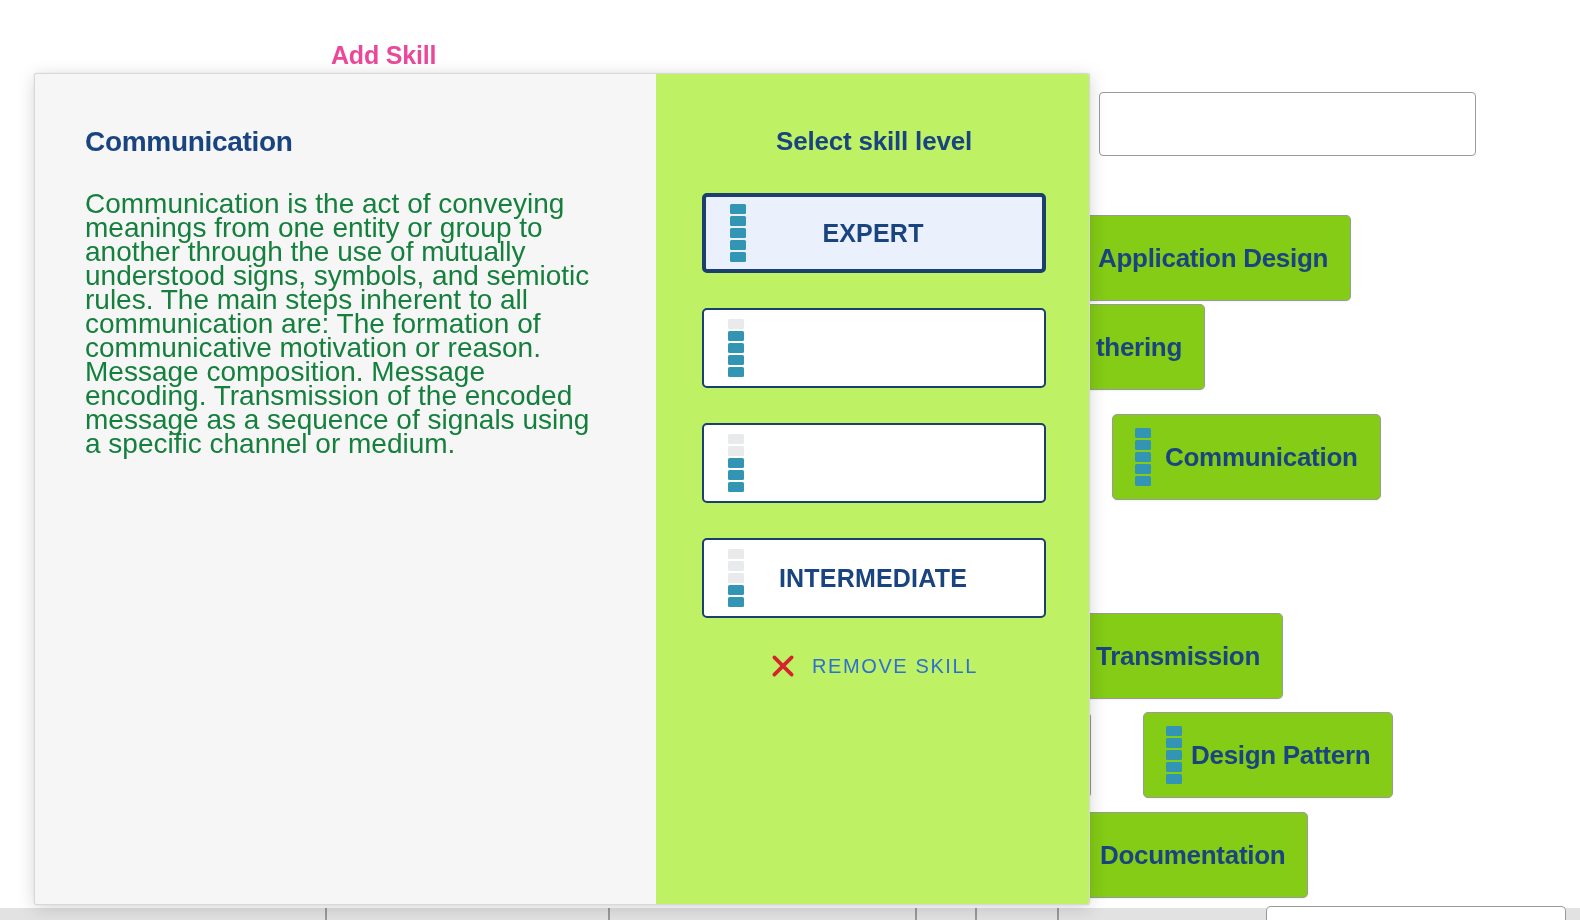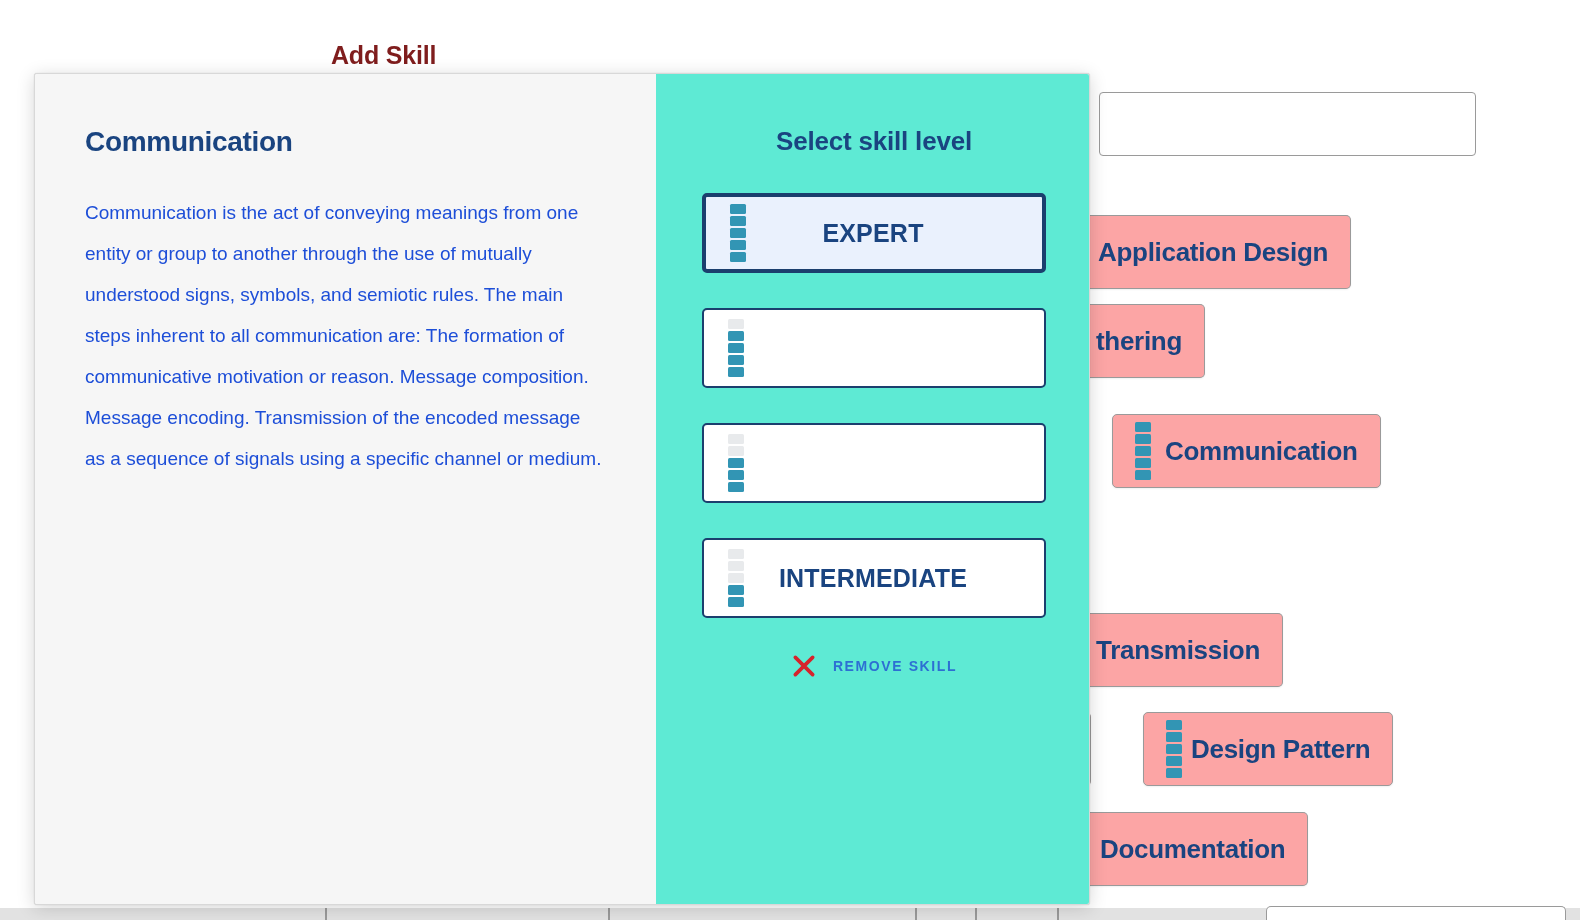"Add Skill" .page-title { color: #7f1d1d -> #ec4899 }
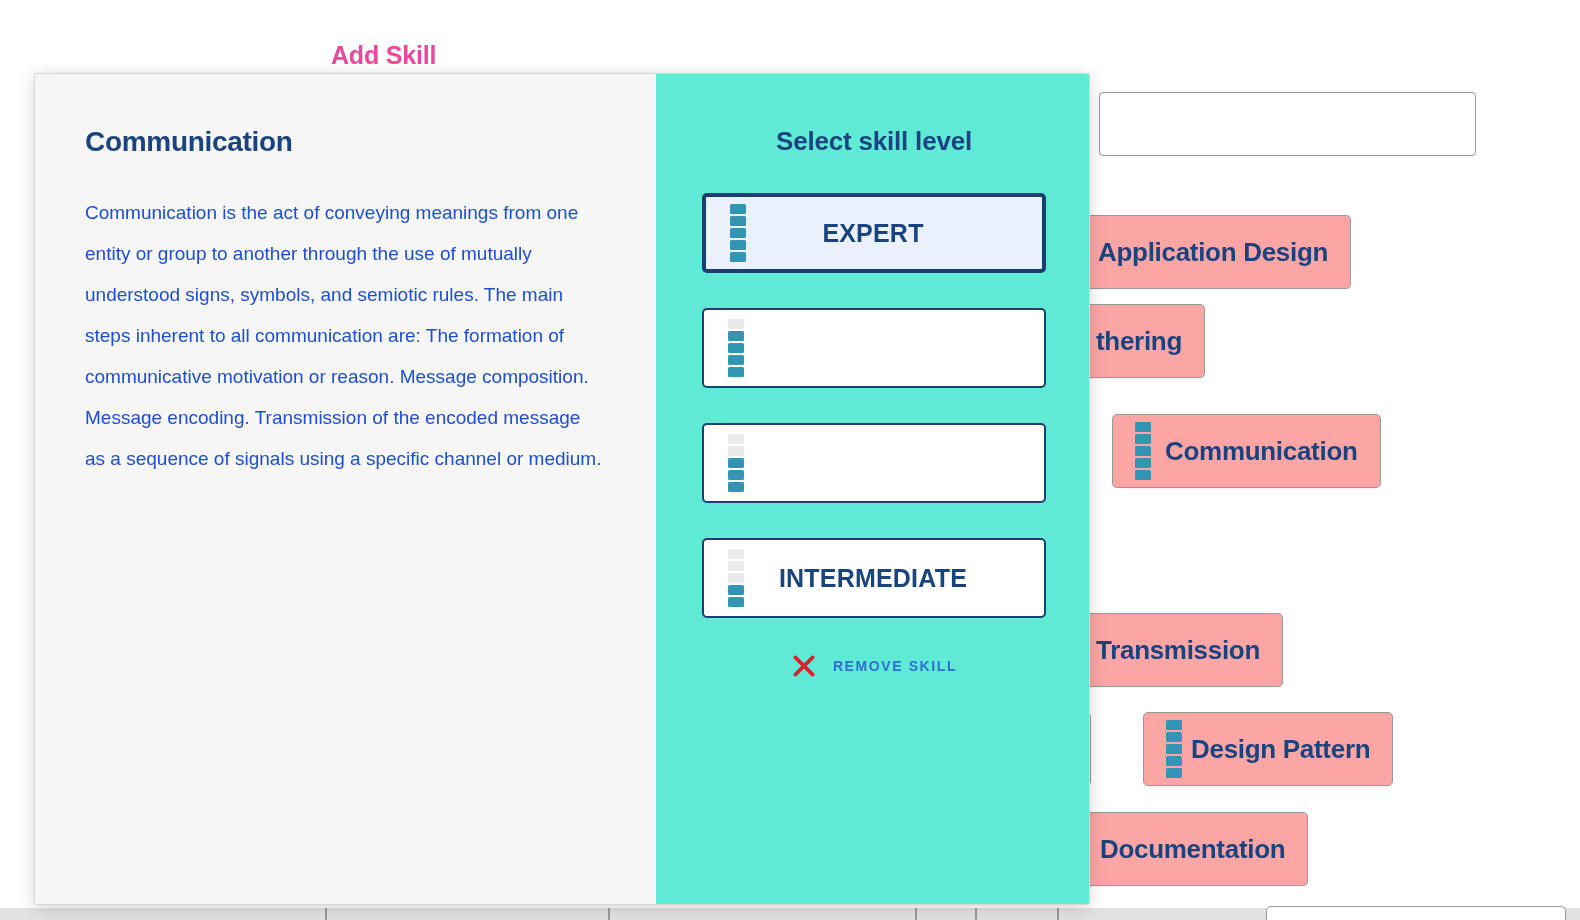"Select skill level" .modal-right { background: #5eead4 -> #bef264 }
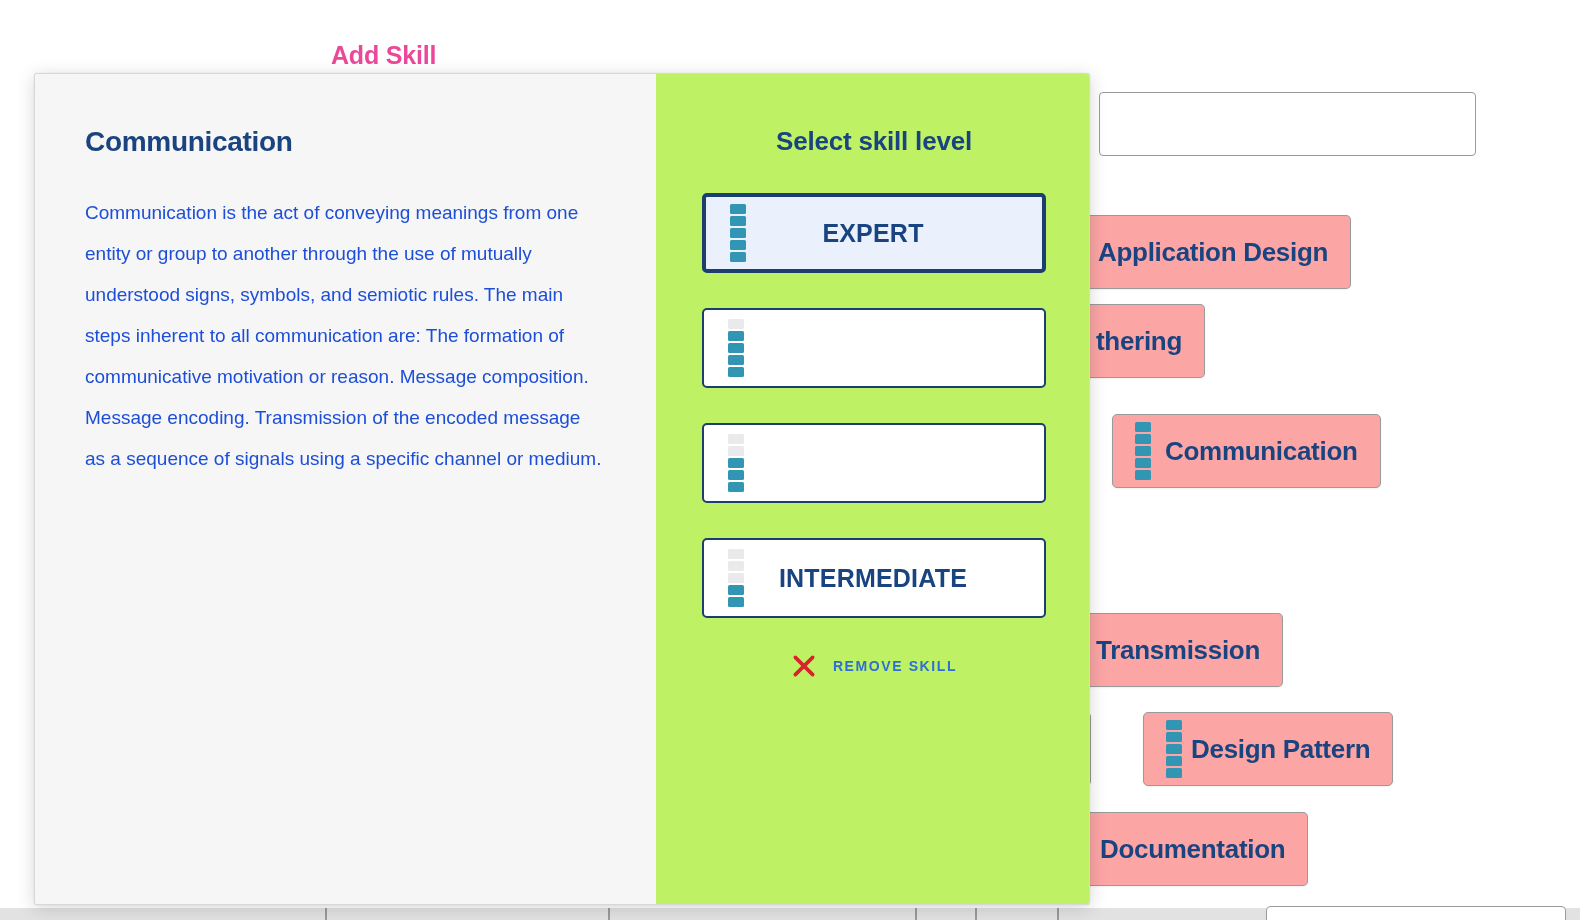"Communication is the act of" .skill-desc { color: #1d4ed8 -> #15803d; font-size: 19px -> 28px; line-height: 41px -> 24px }
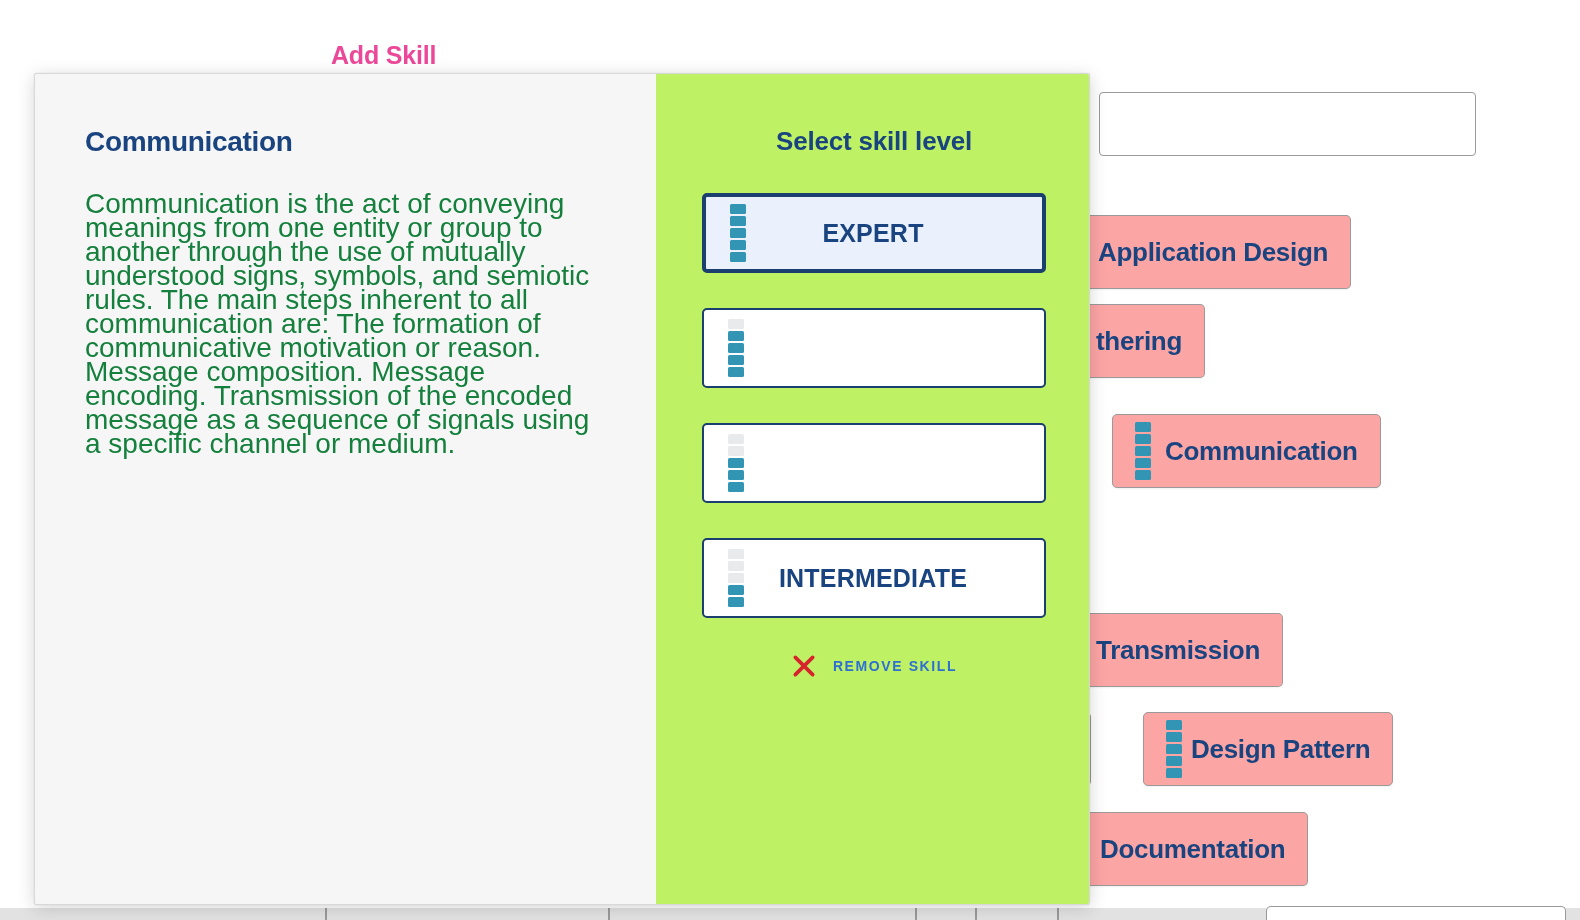"Application Design" .chip { background: #fca5a5 -> #84cc16; height: 74px -> 86px }
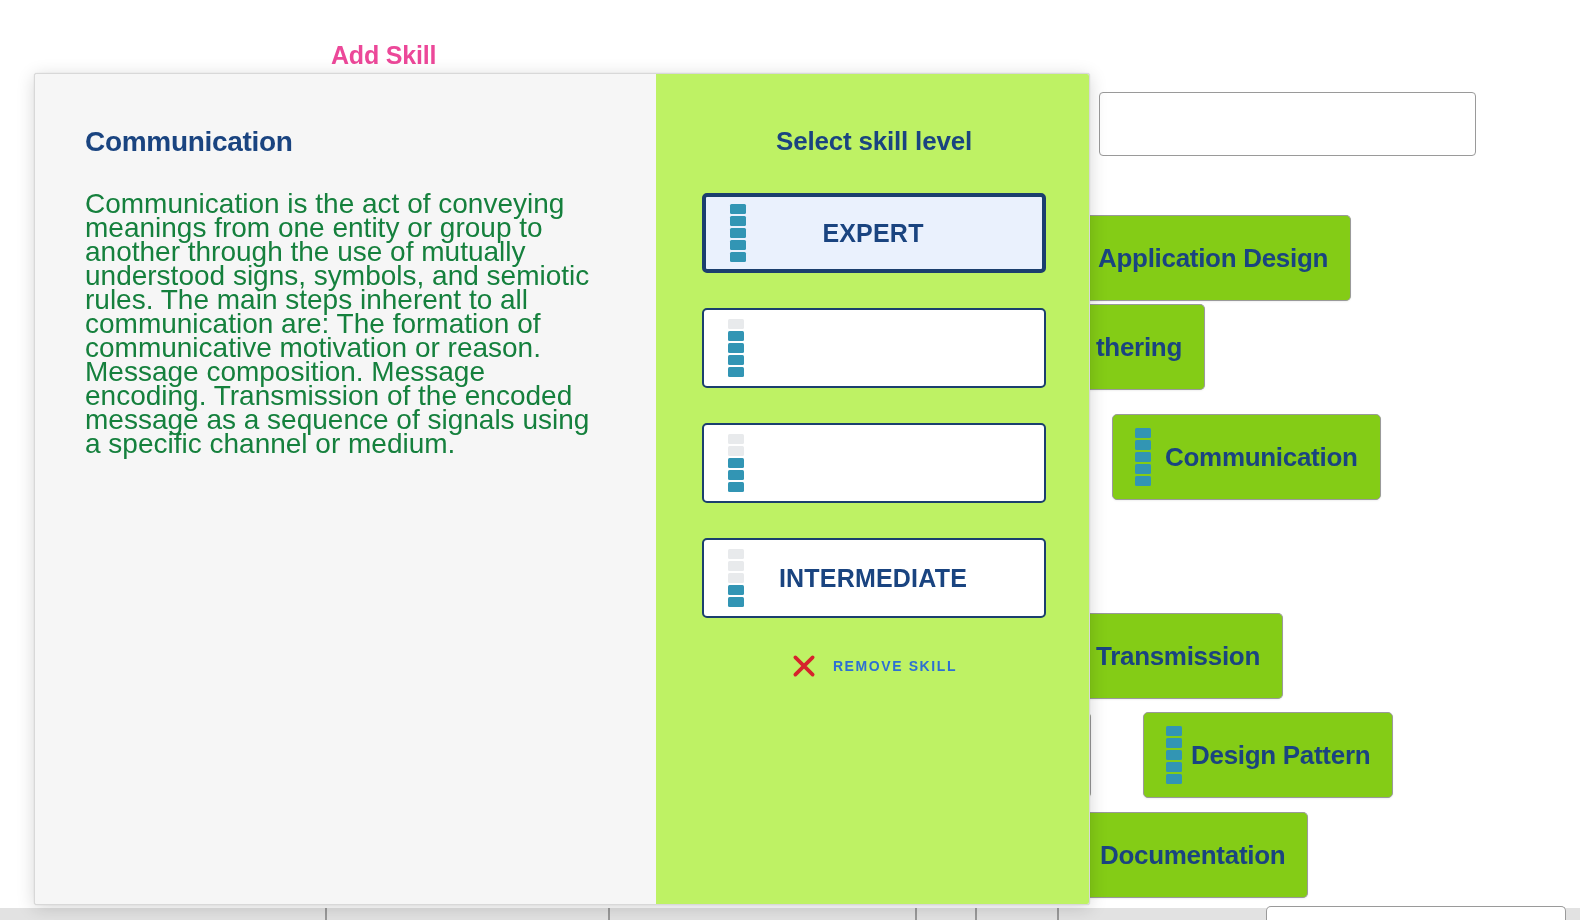"REMOVE SKILL" .remove-label { font-size: 14px -> 20px; font-weight: bold -> normal }
